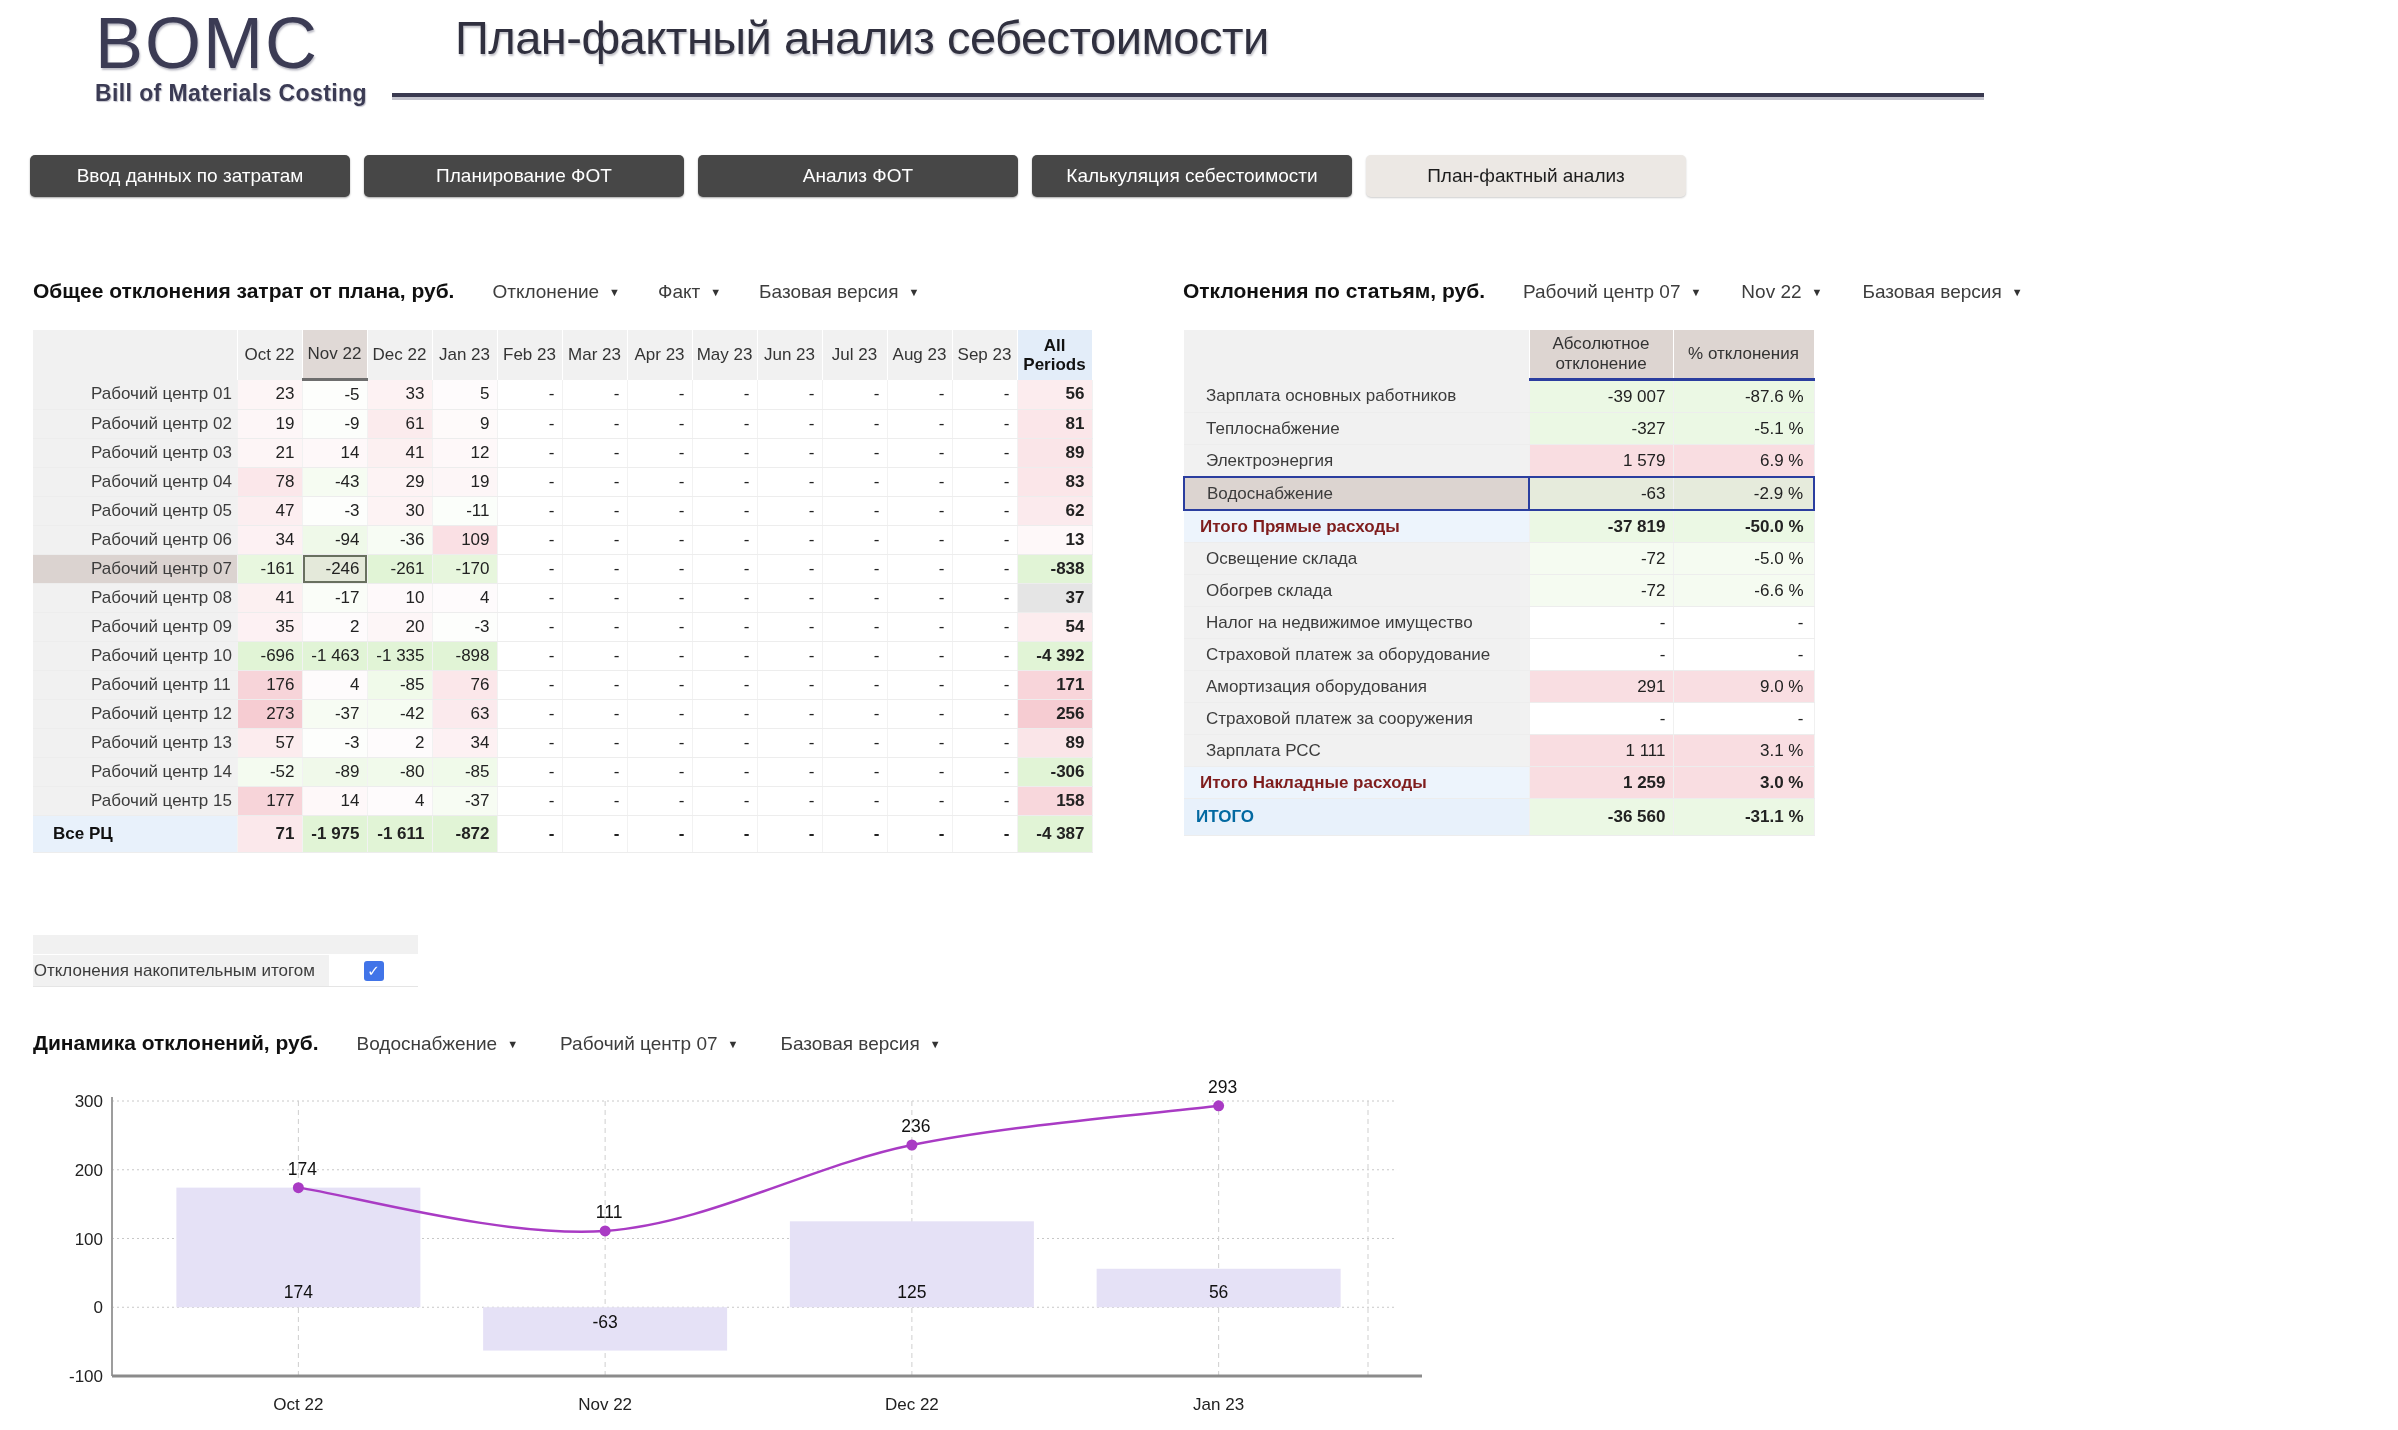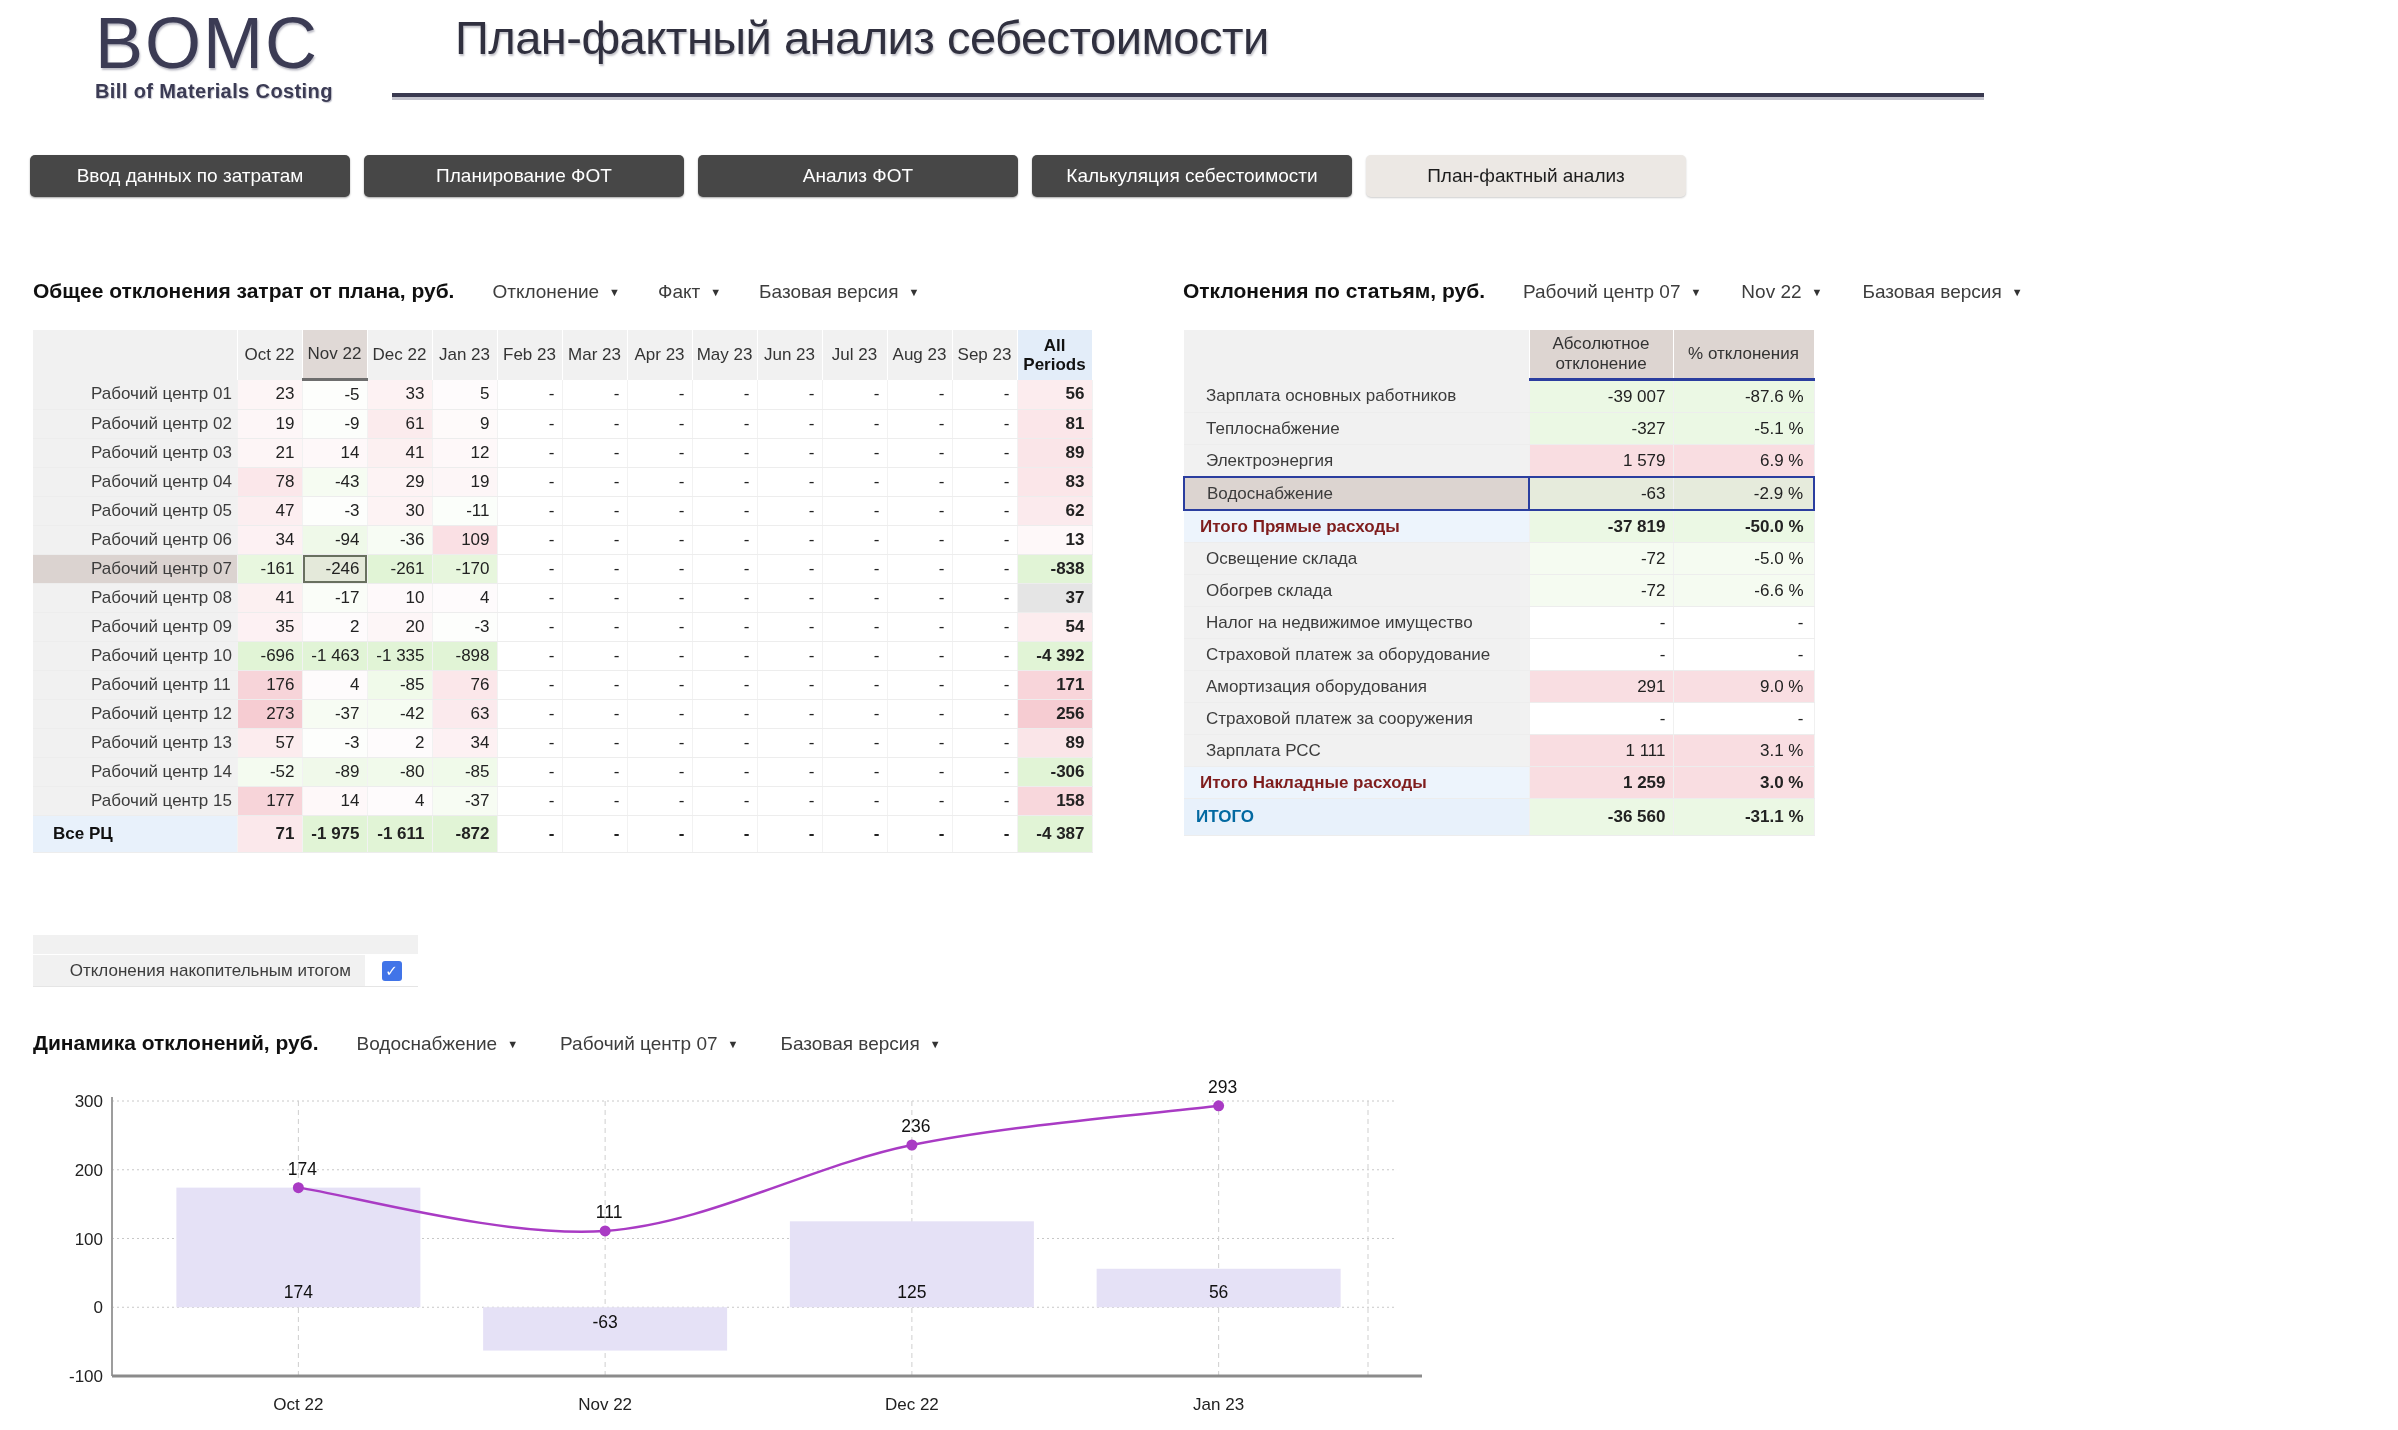"Bill of Materials Costing" #logo .sub { font-size: 20px -> 23px }
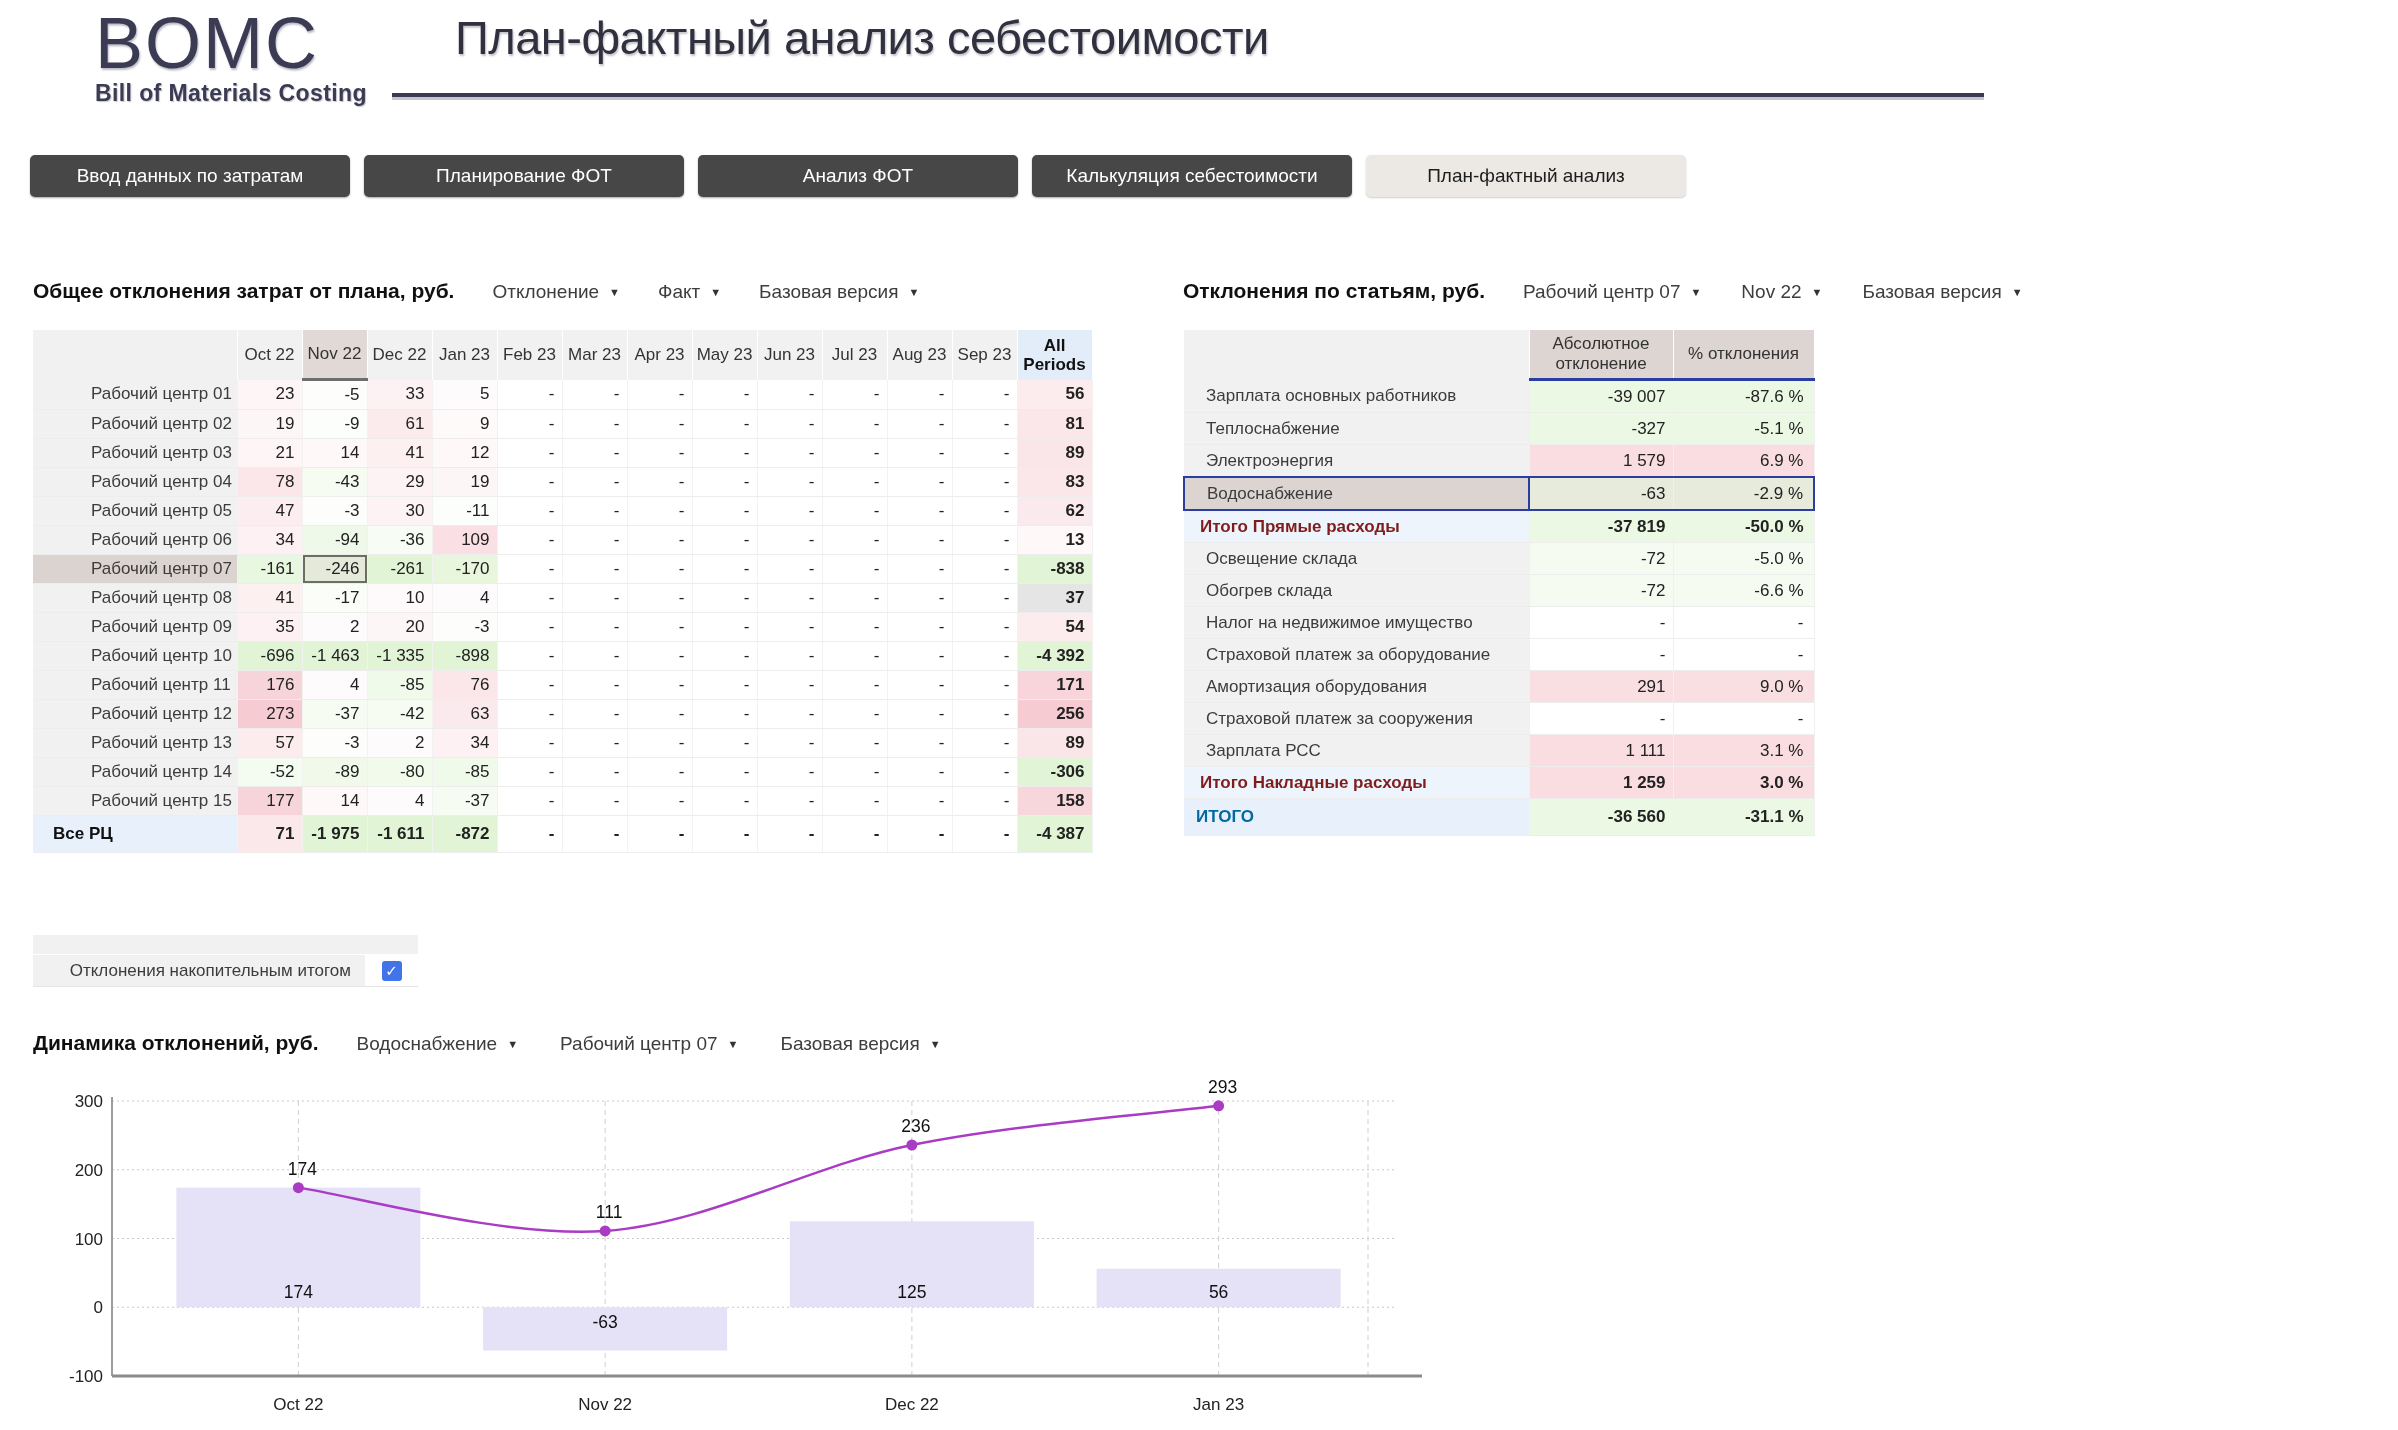"Отклонения накопительным итогом" #cum-label { width: 332px -> 296px }
